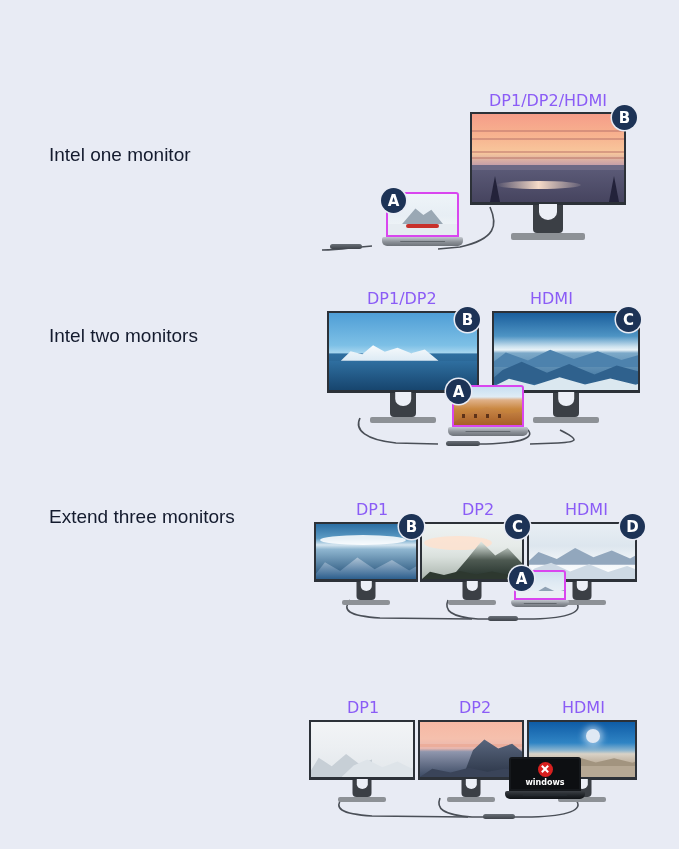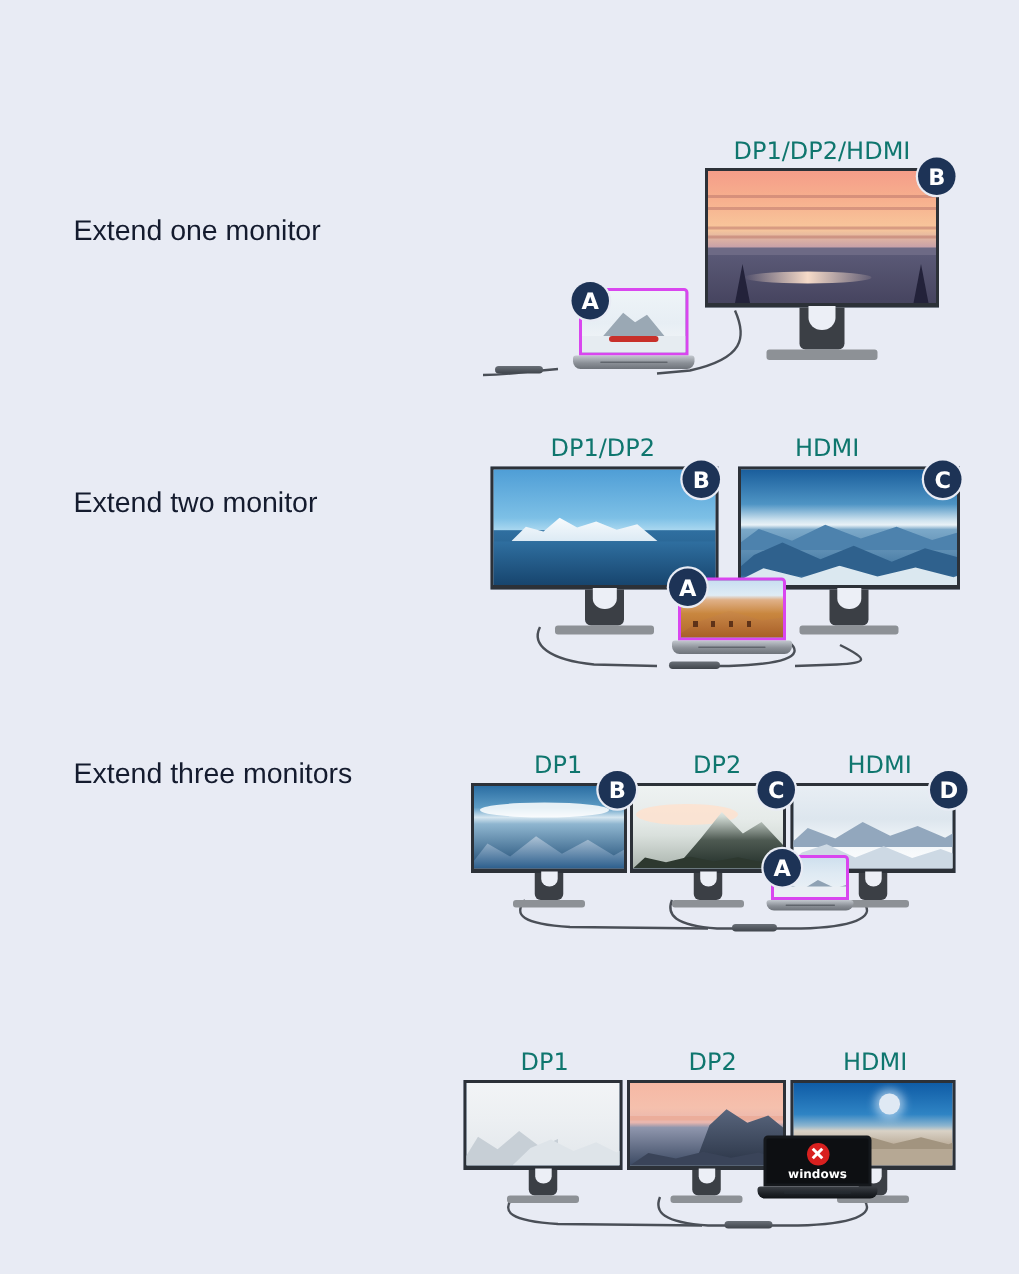"DP1/DP2/HDMI" .port-cap { color: #0f766e -> #8b5cf6 }
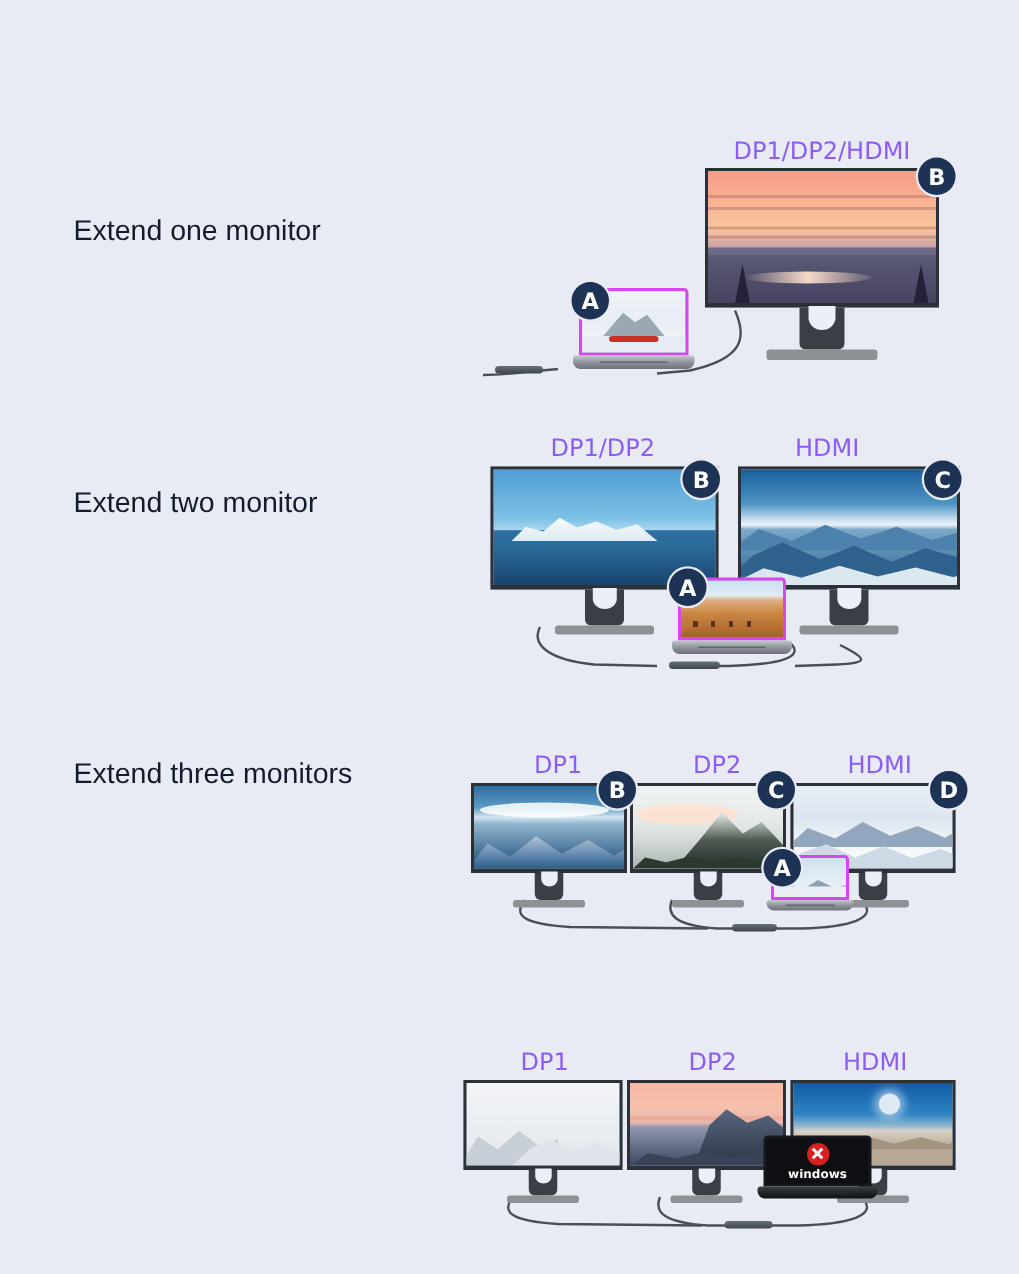"Extend one monitor" div.row-label { text: Extend -> Intel }
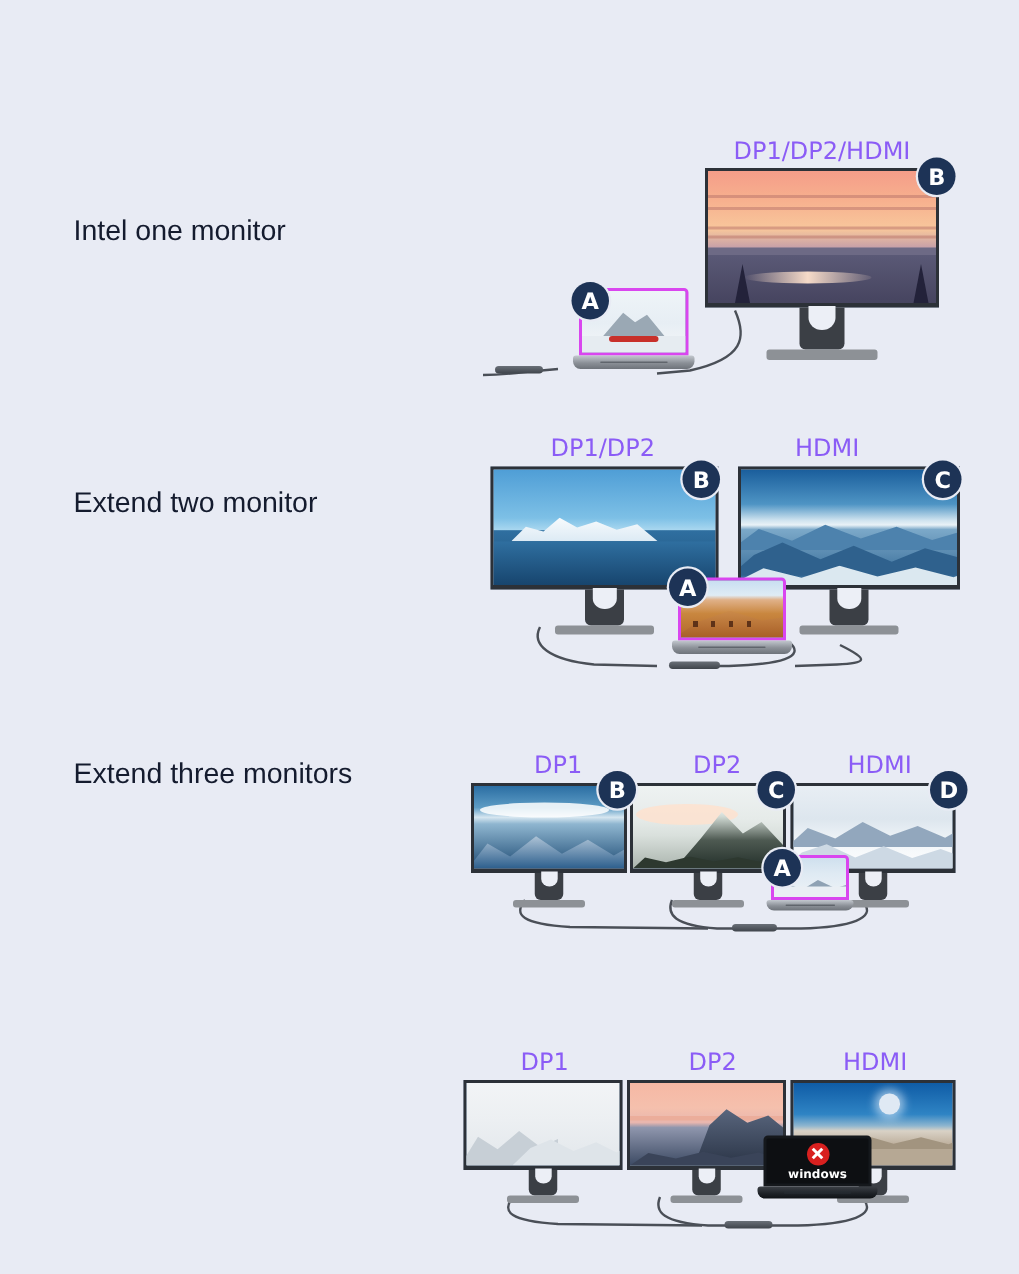"Extend two monitor" div.row-label { text: Extend two monitor -> Intel two monitors }
